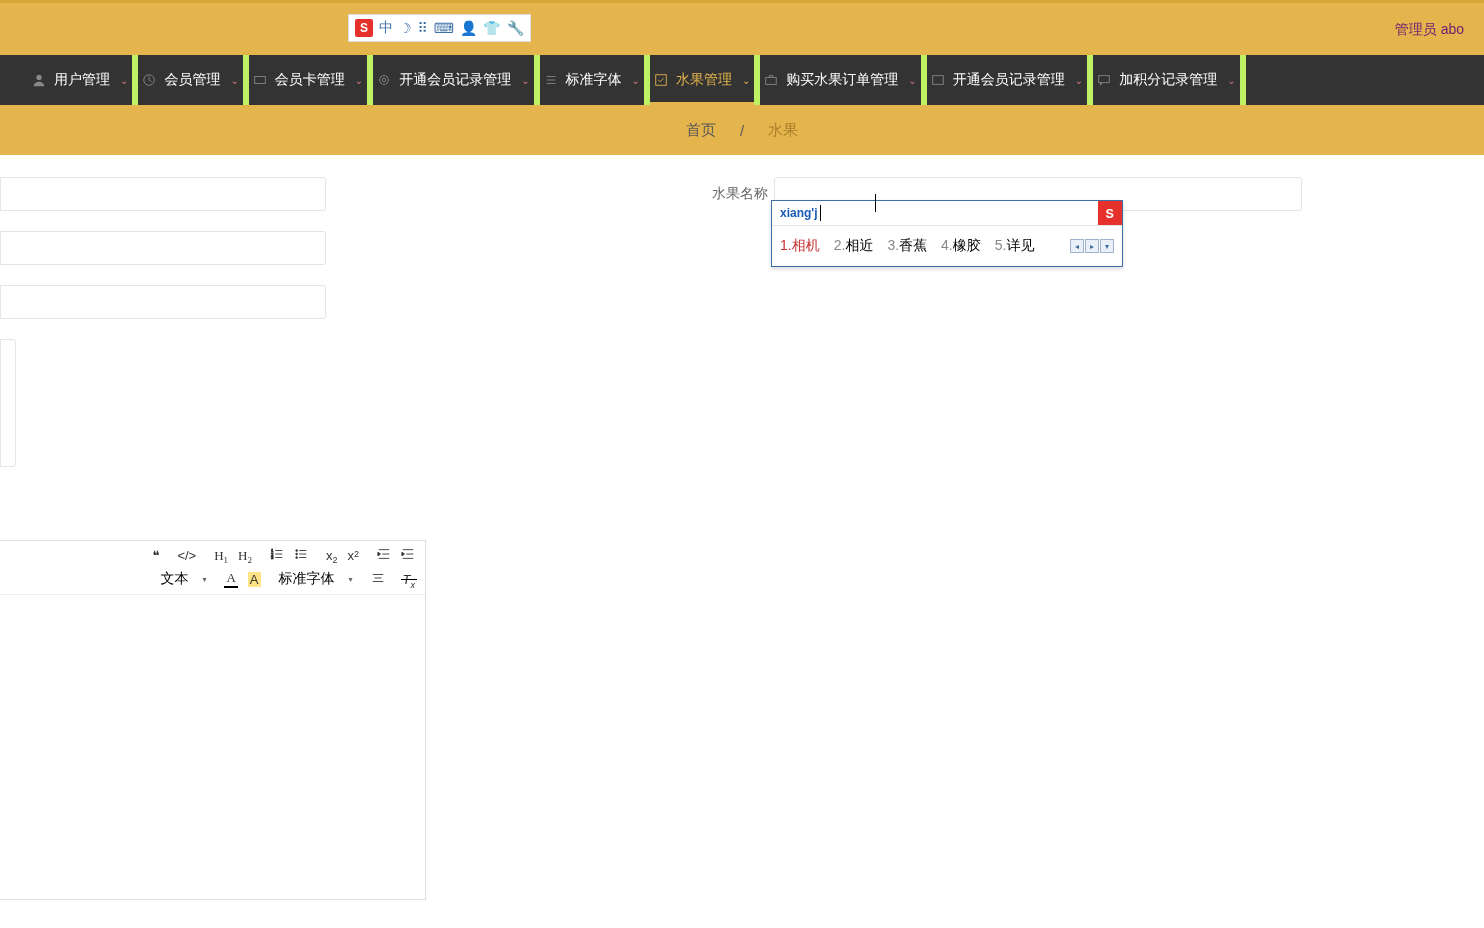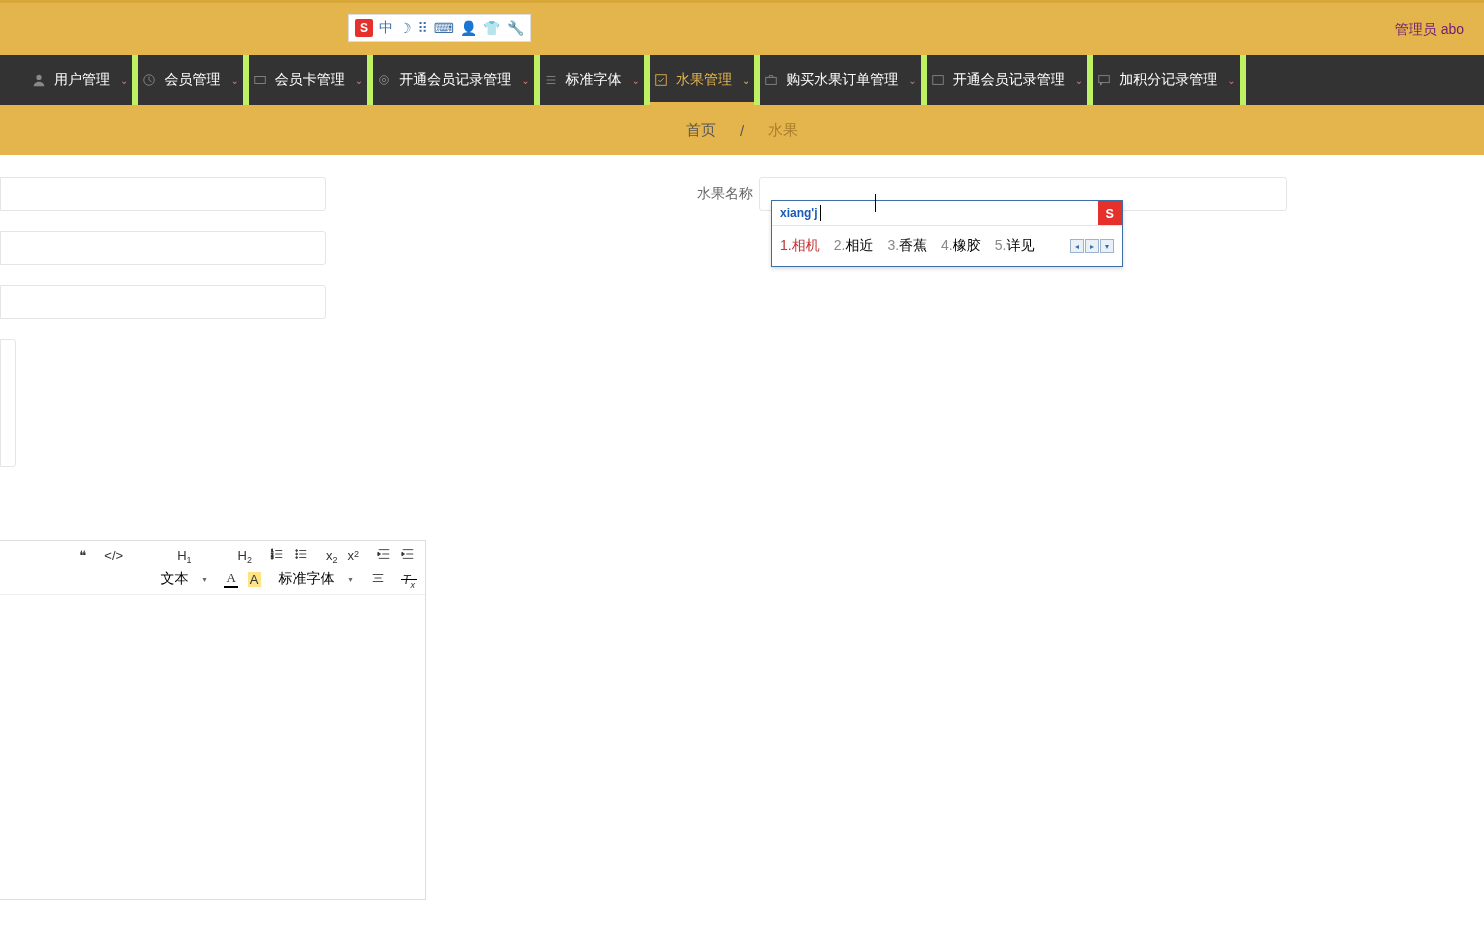"水果名称" .right-col { left: 697px -> 712px }
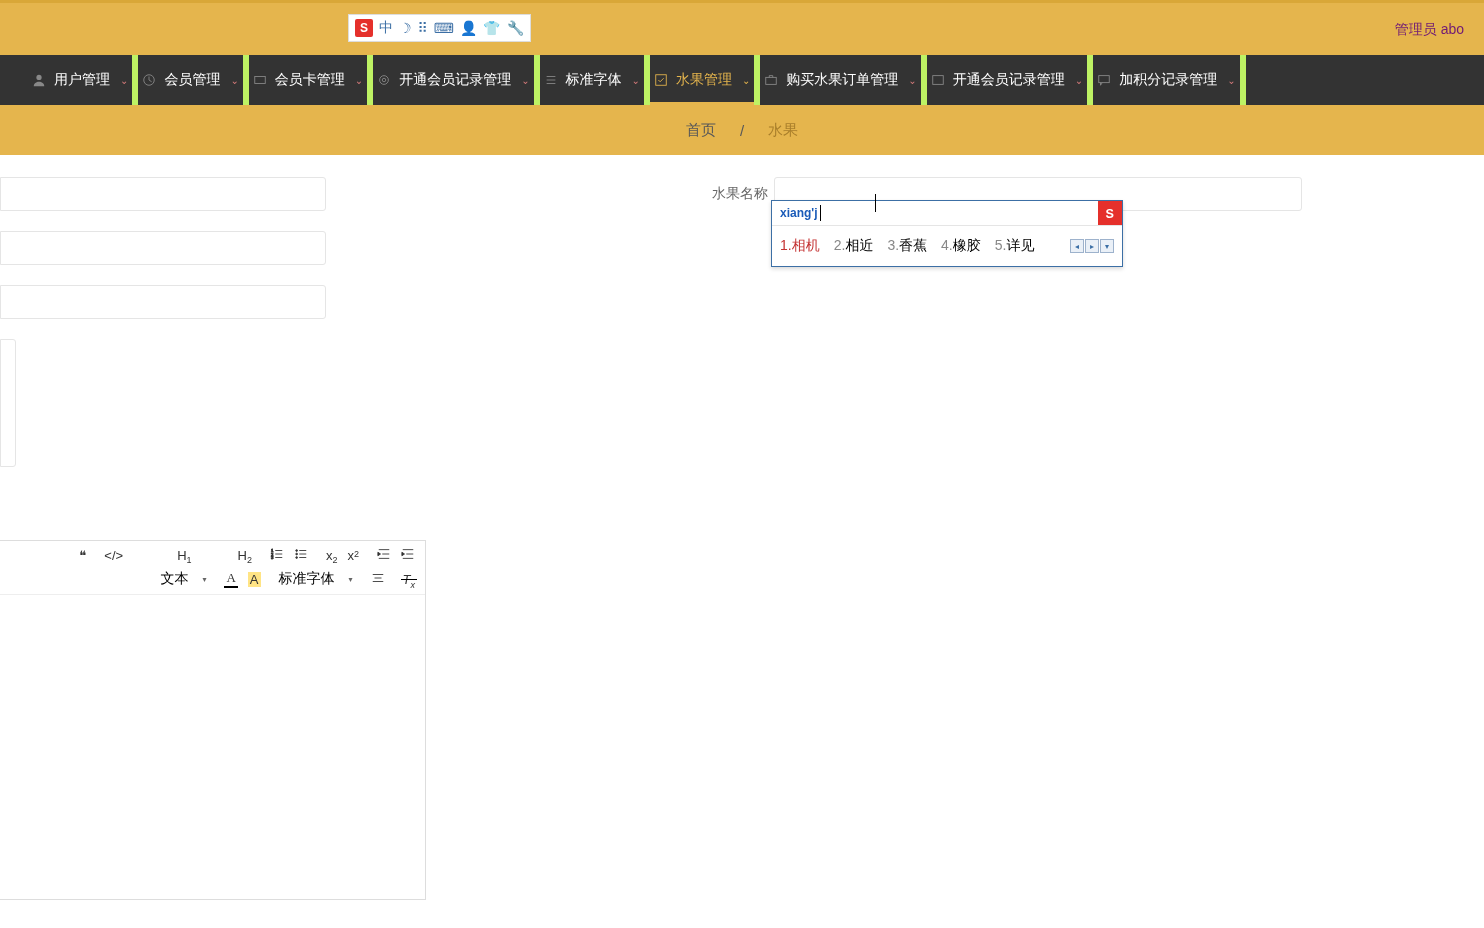"H1" .tb-h1 { font-family: Liberation Sans, sans-serif -> Liberation Serif, serif; margin-left: 36px -> none }
